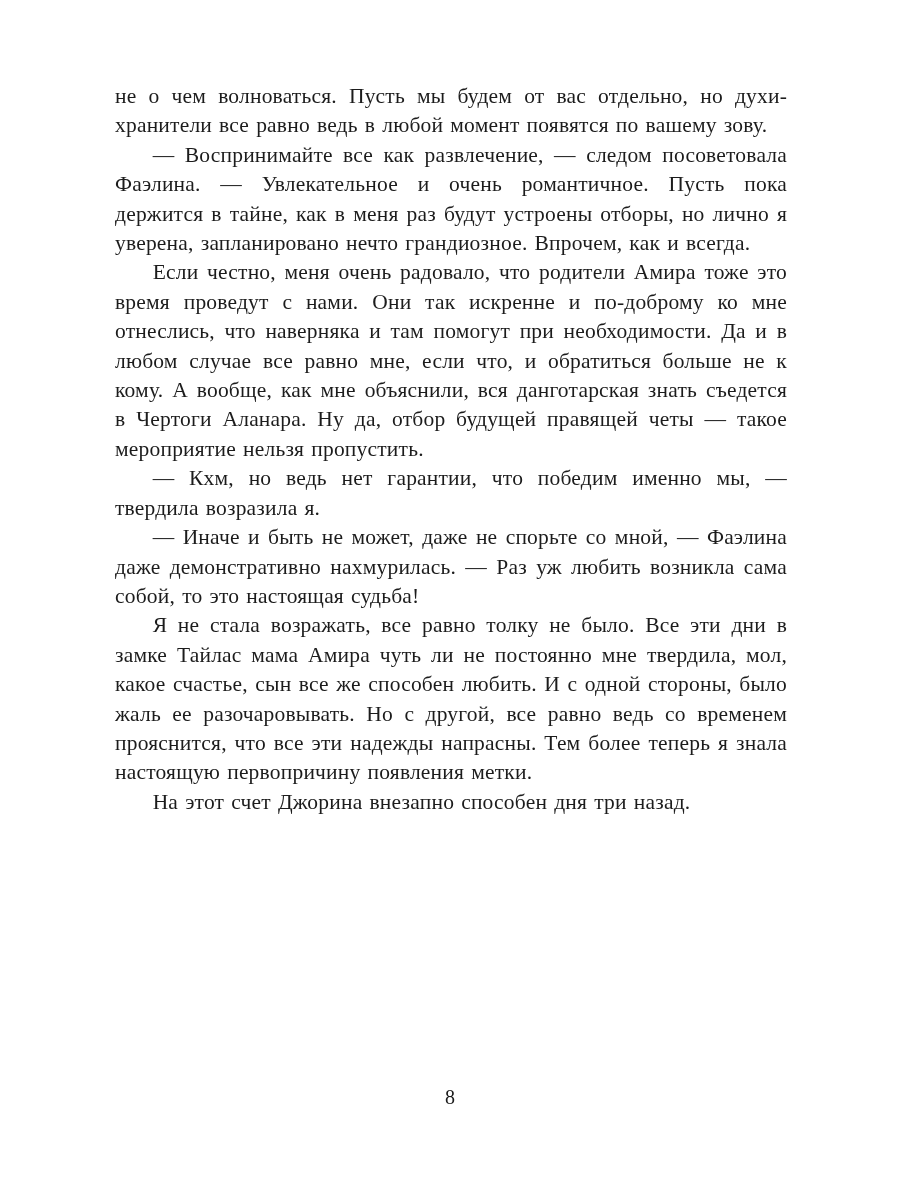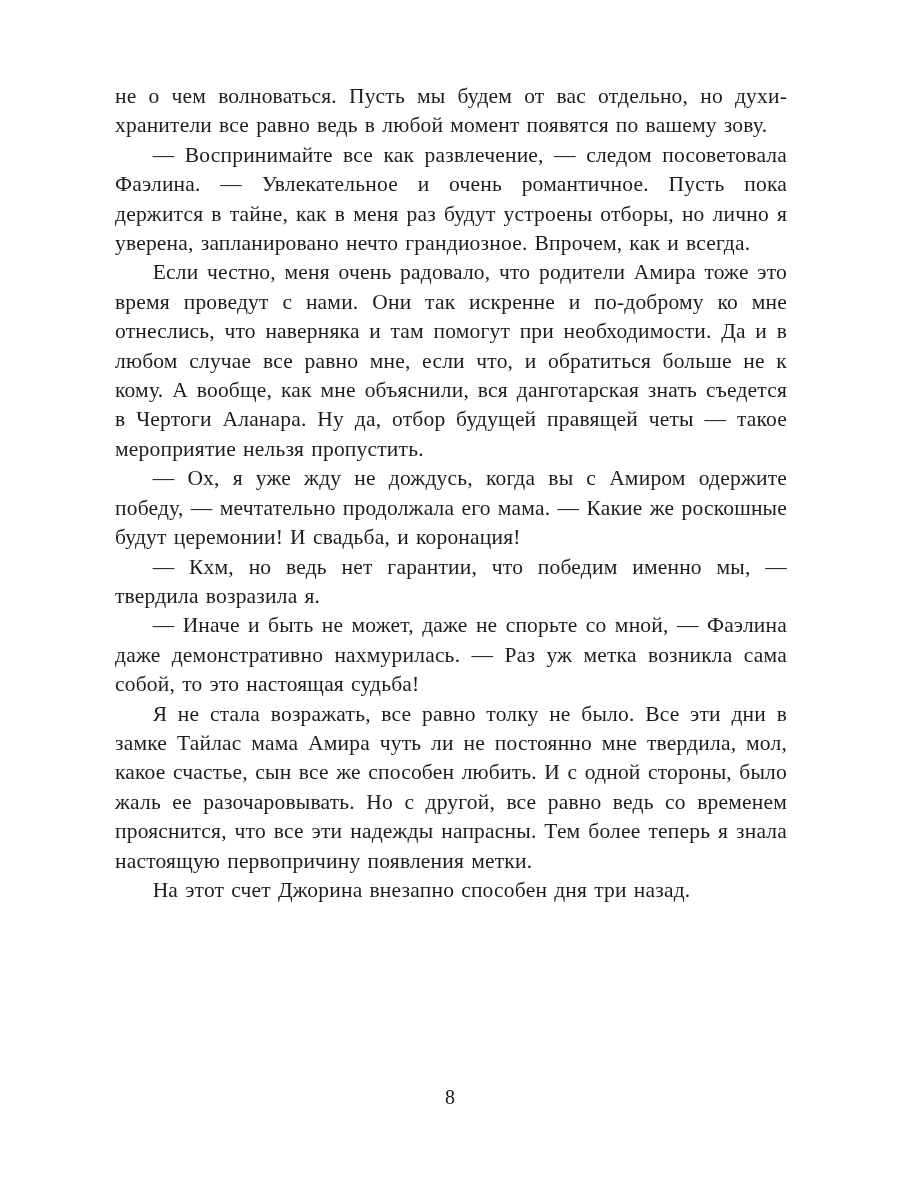"— Ох, я уже жду" p { html: <p>— Ох, я уже жду не дождусь, когда вы с Амиром одержите победу, — мечтательно продолжала его мама. — Какие же роскошные будут церемонии! И свадьба, и коронация!</p> -> none }
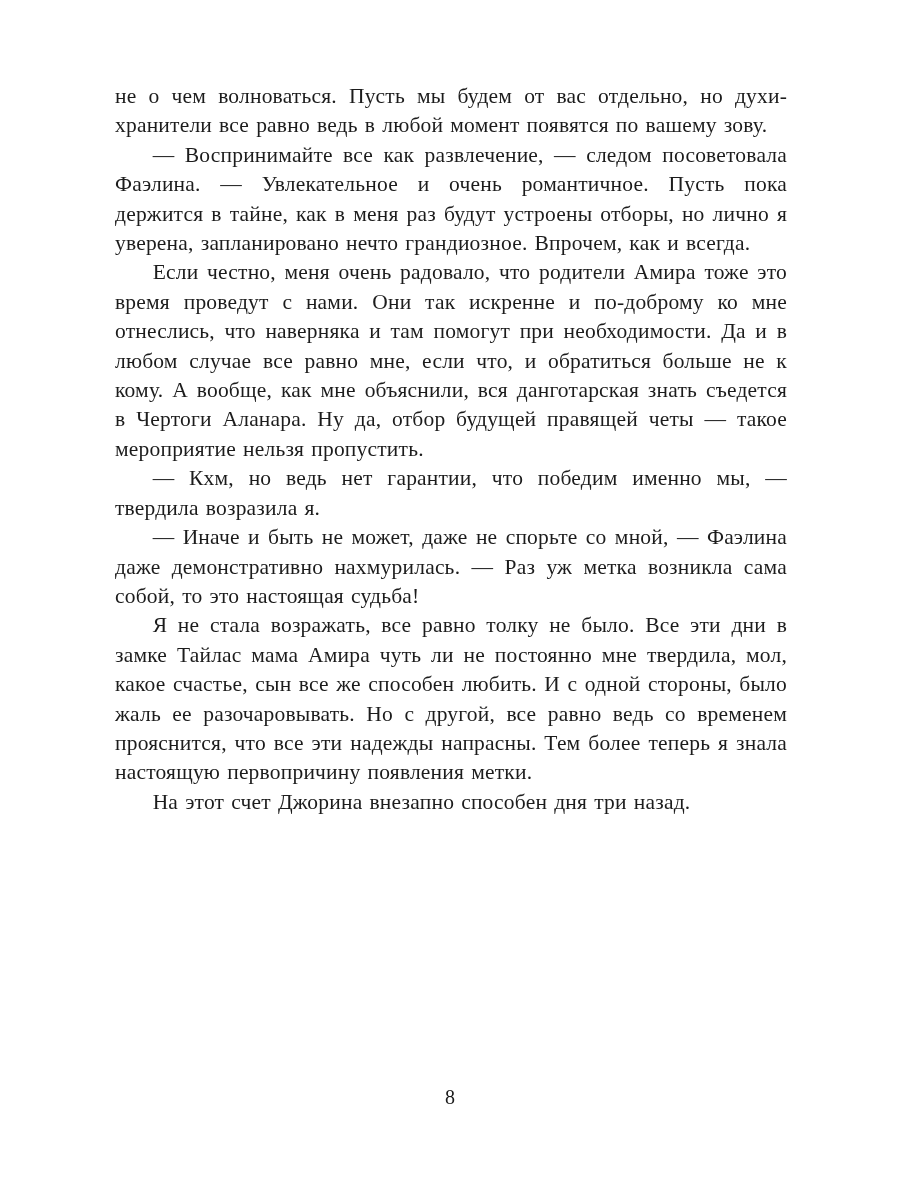"— Иначе и быть не" p { text: метка -> любить }
